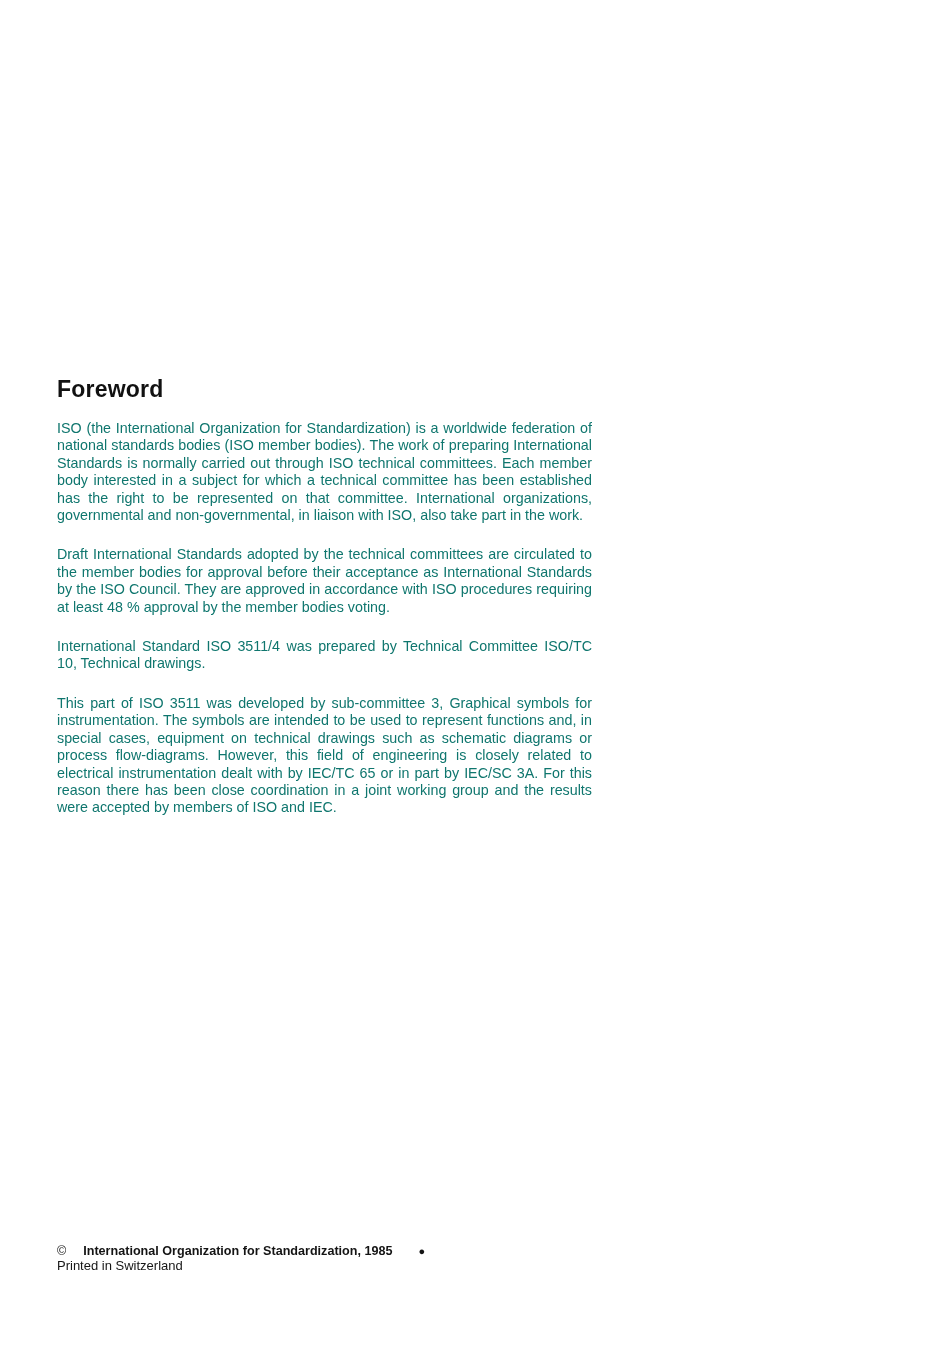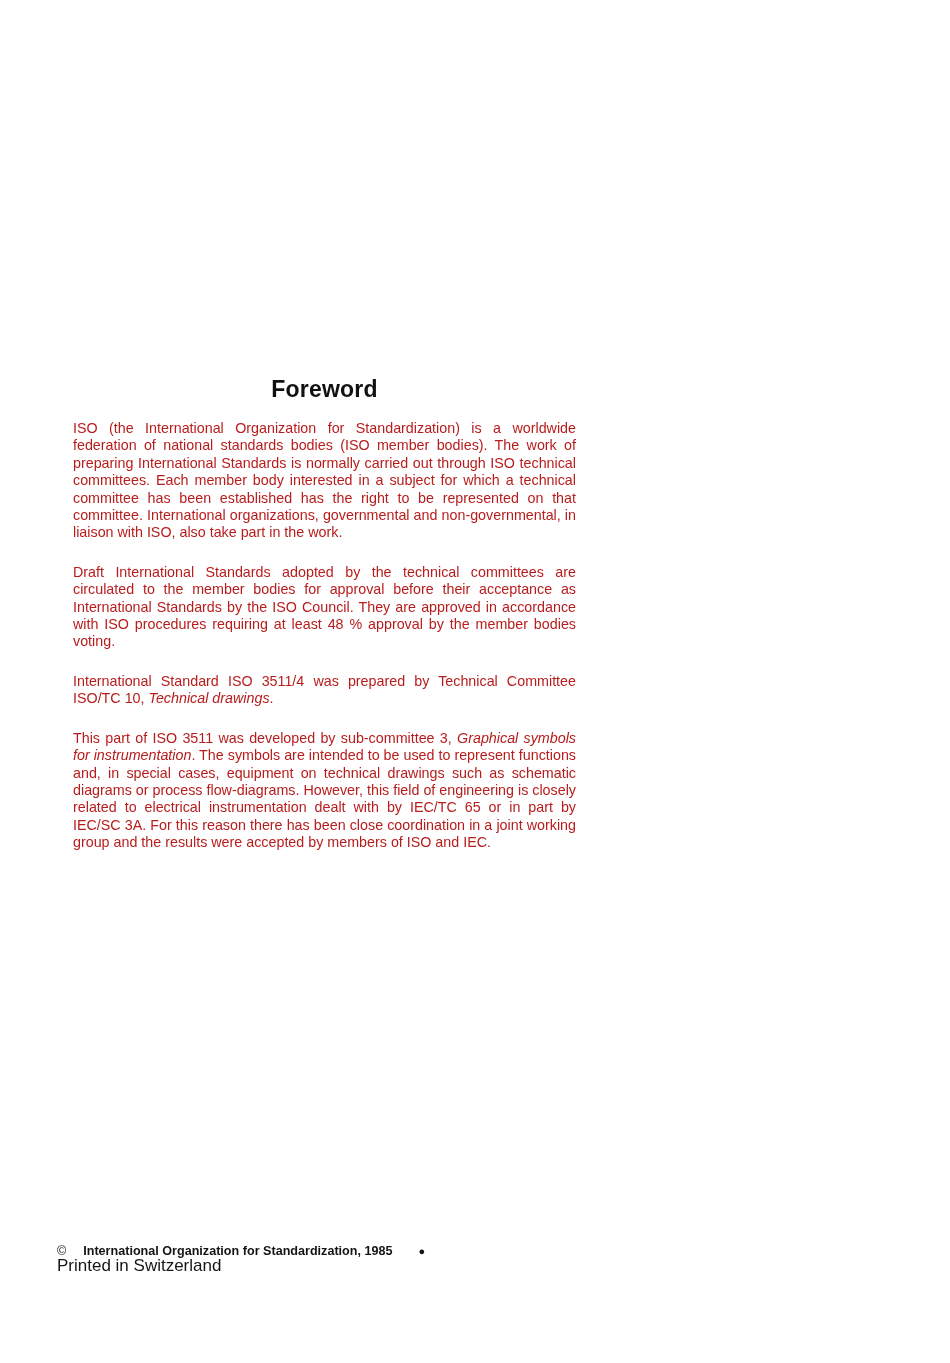"Foreword" h1.foreword { text-align: center -> none }
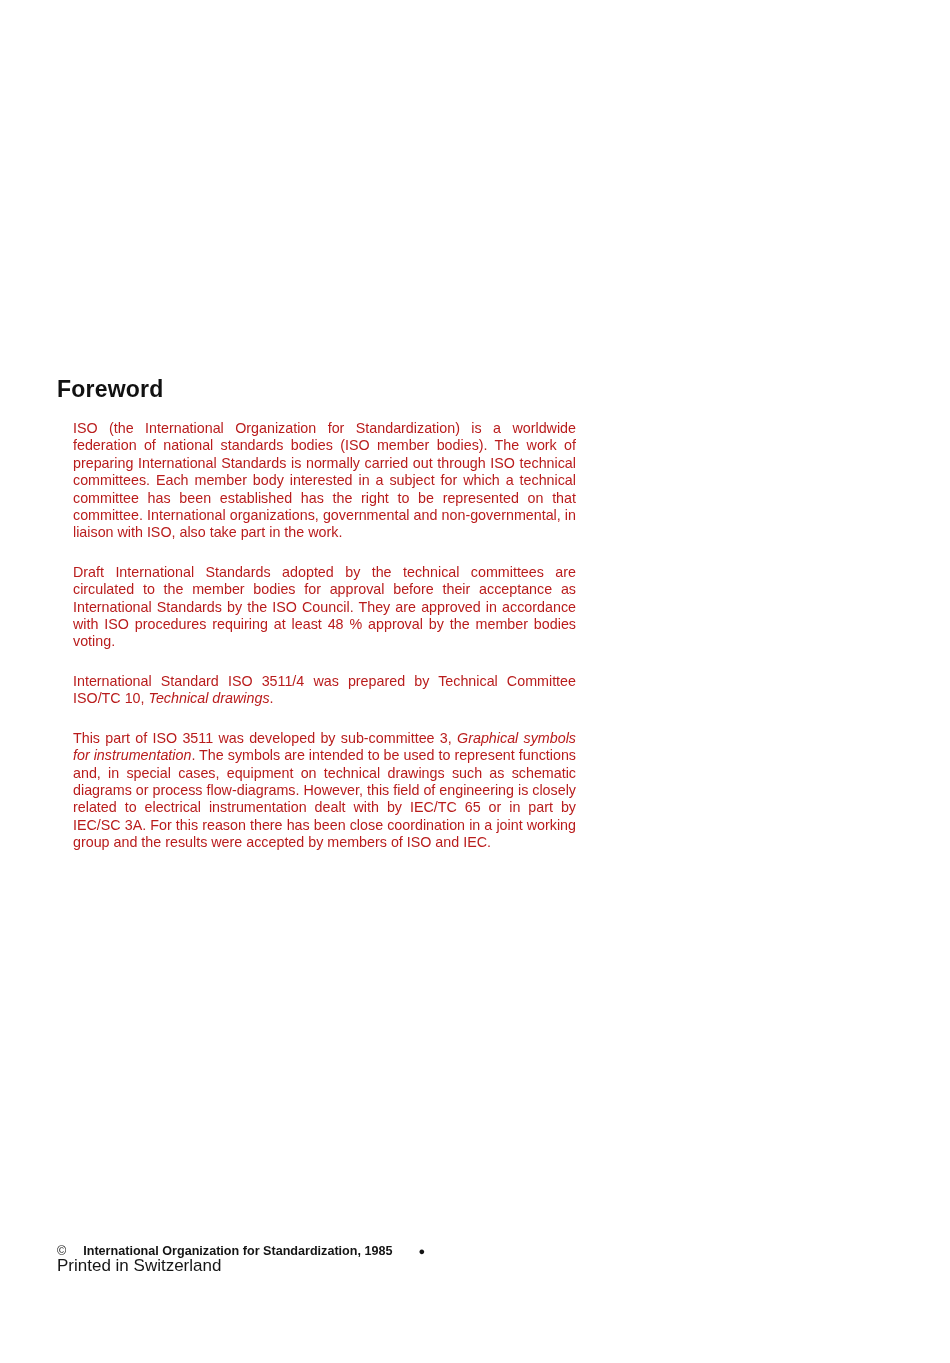"ISO (the International Organization for" p.body-para { color: #b91c1c -> #0f766e; margin: 16px -> 0 }
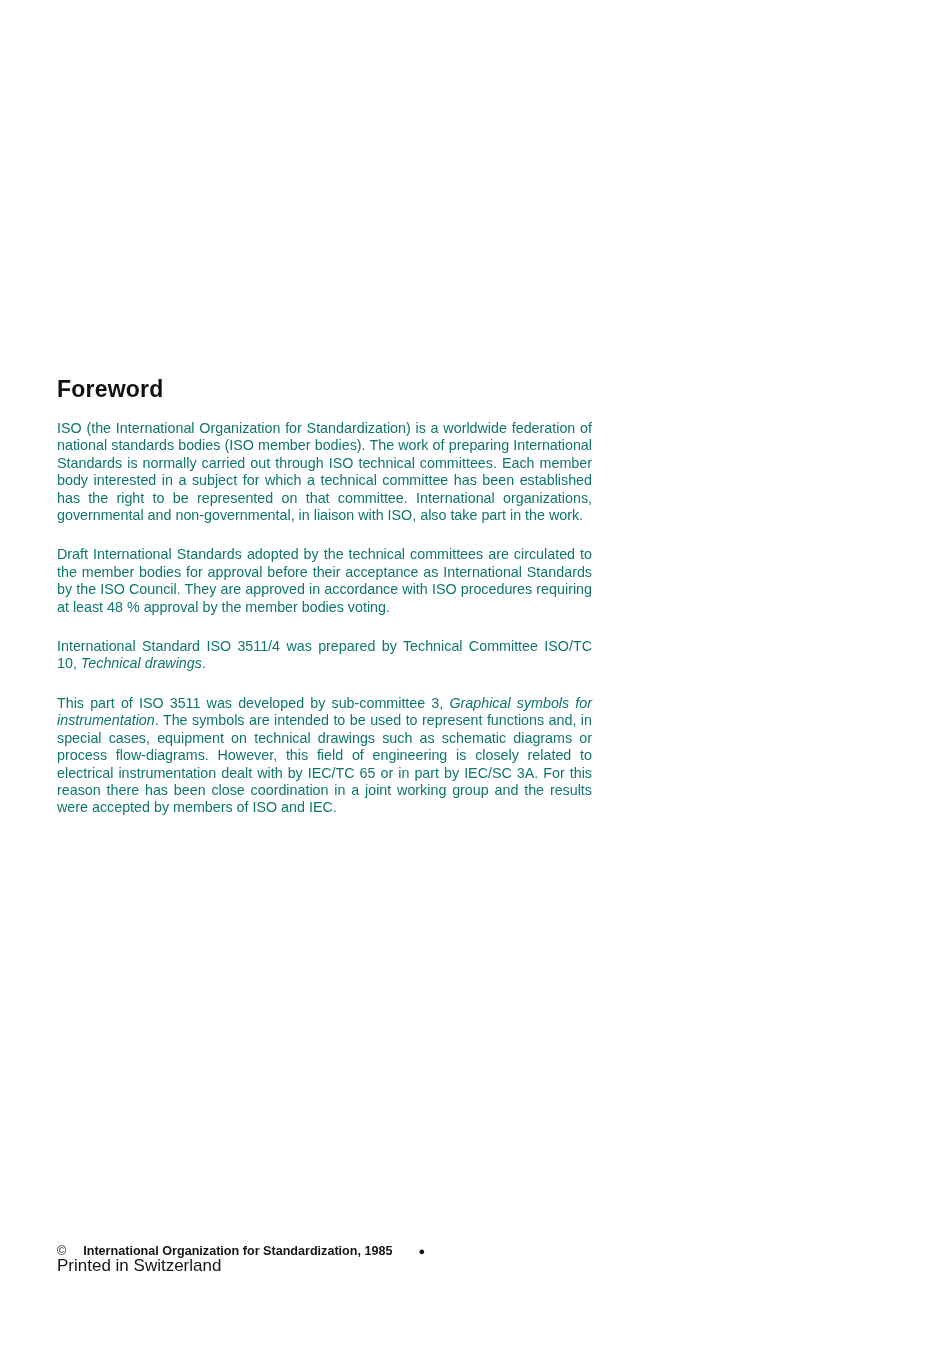"Technical drawings" p.body-para .italic { font-style: italic -> none }
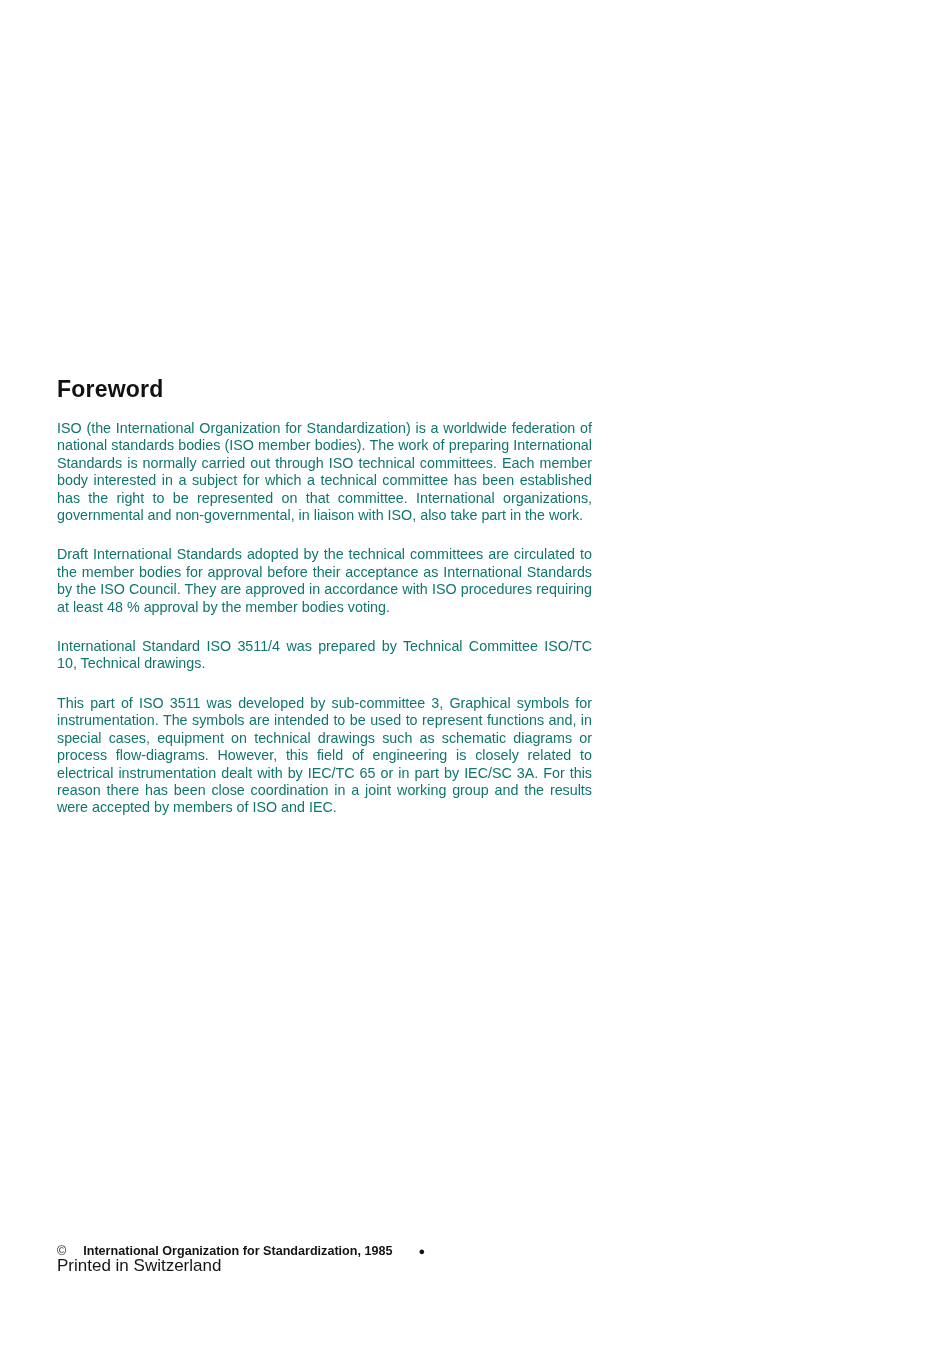"Printed in Switzerland" .footer-printed { font-size: 17px -> 13px }
